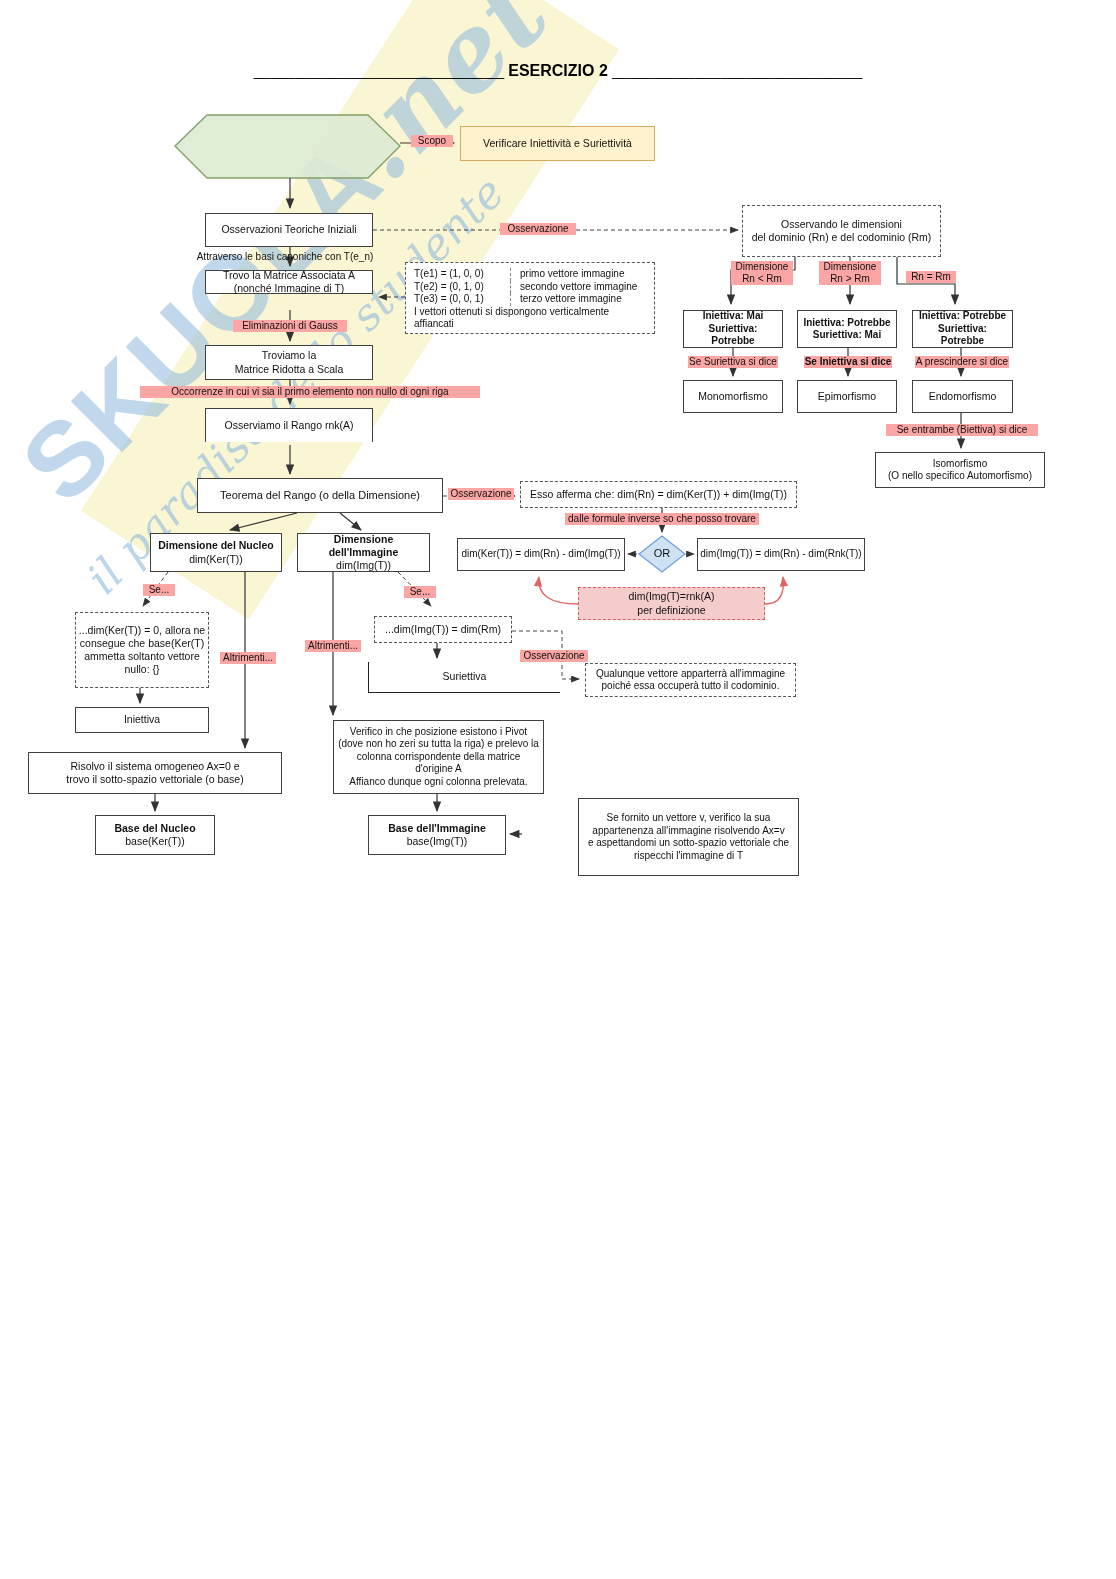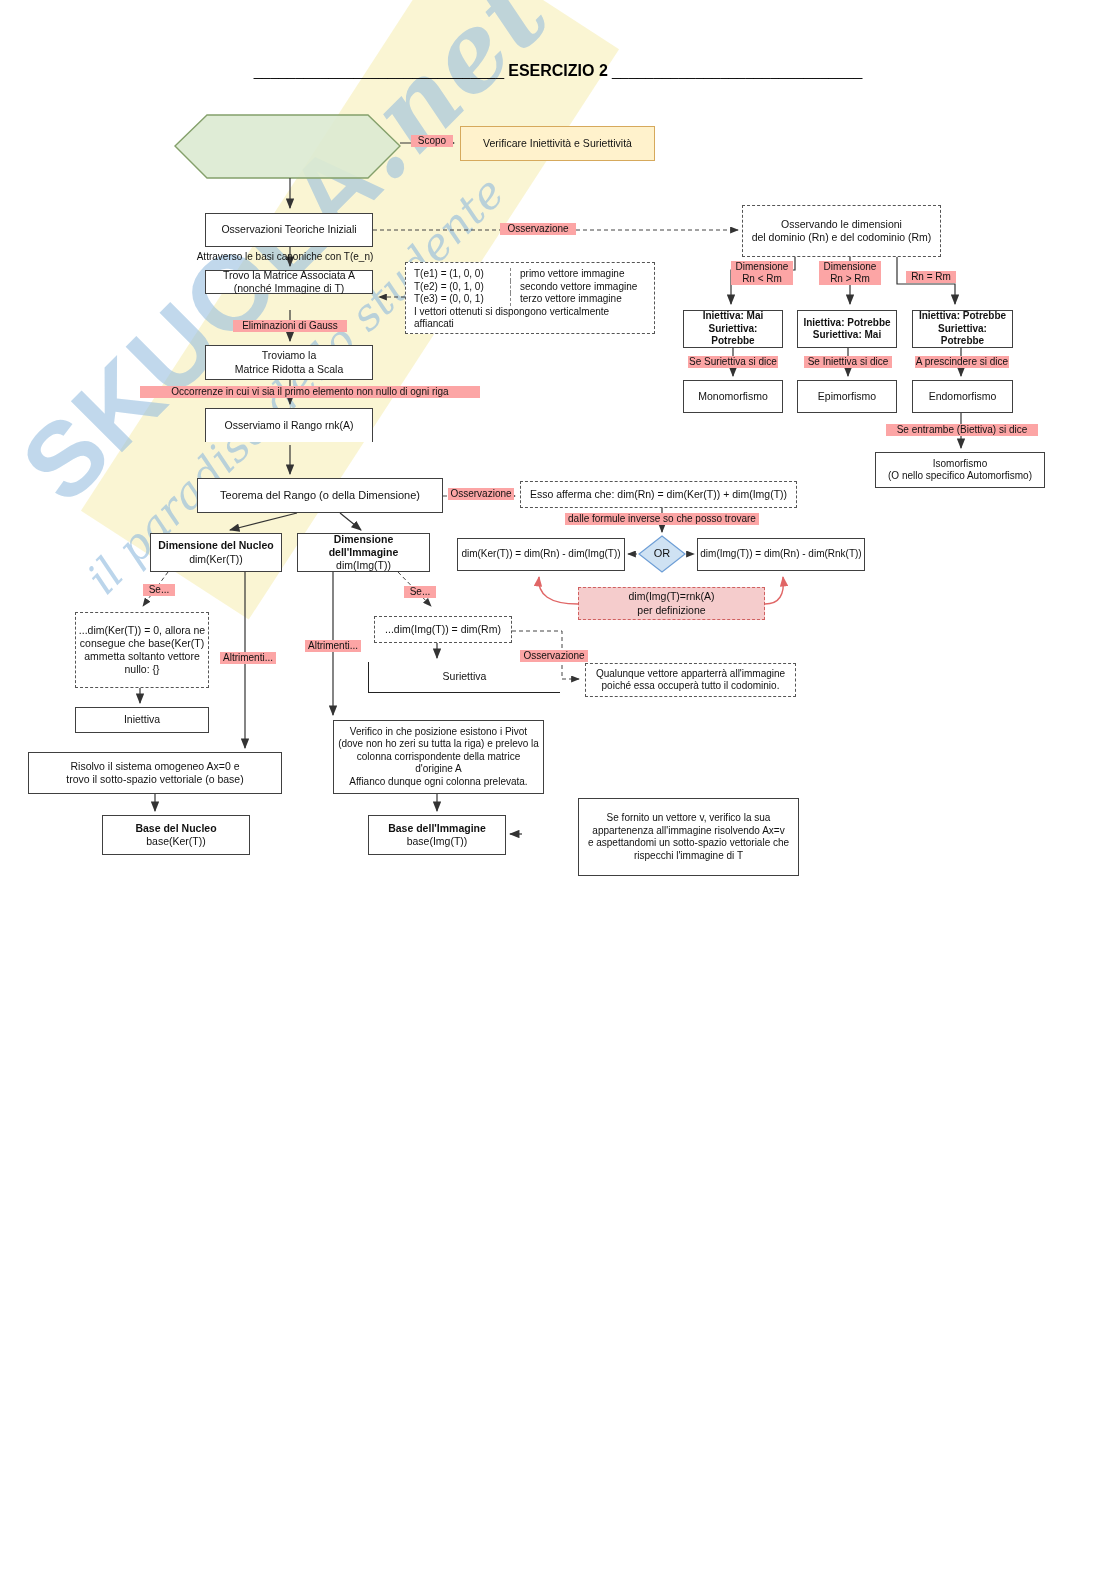"Se Iniettiva si dice" div.lbl { font-weight: none -> bold }
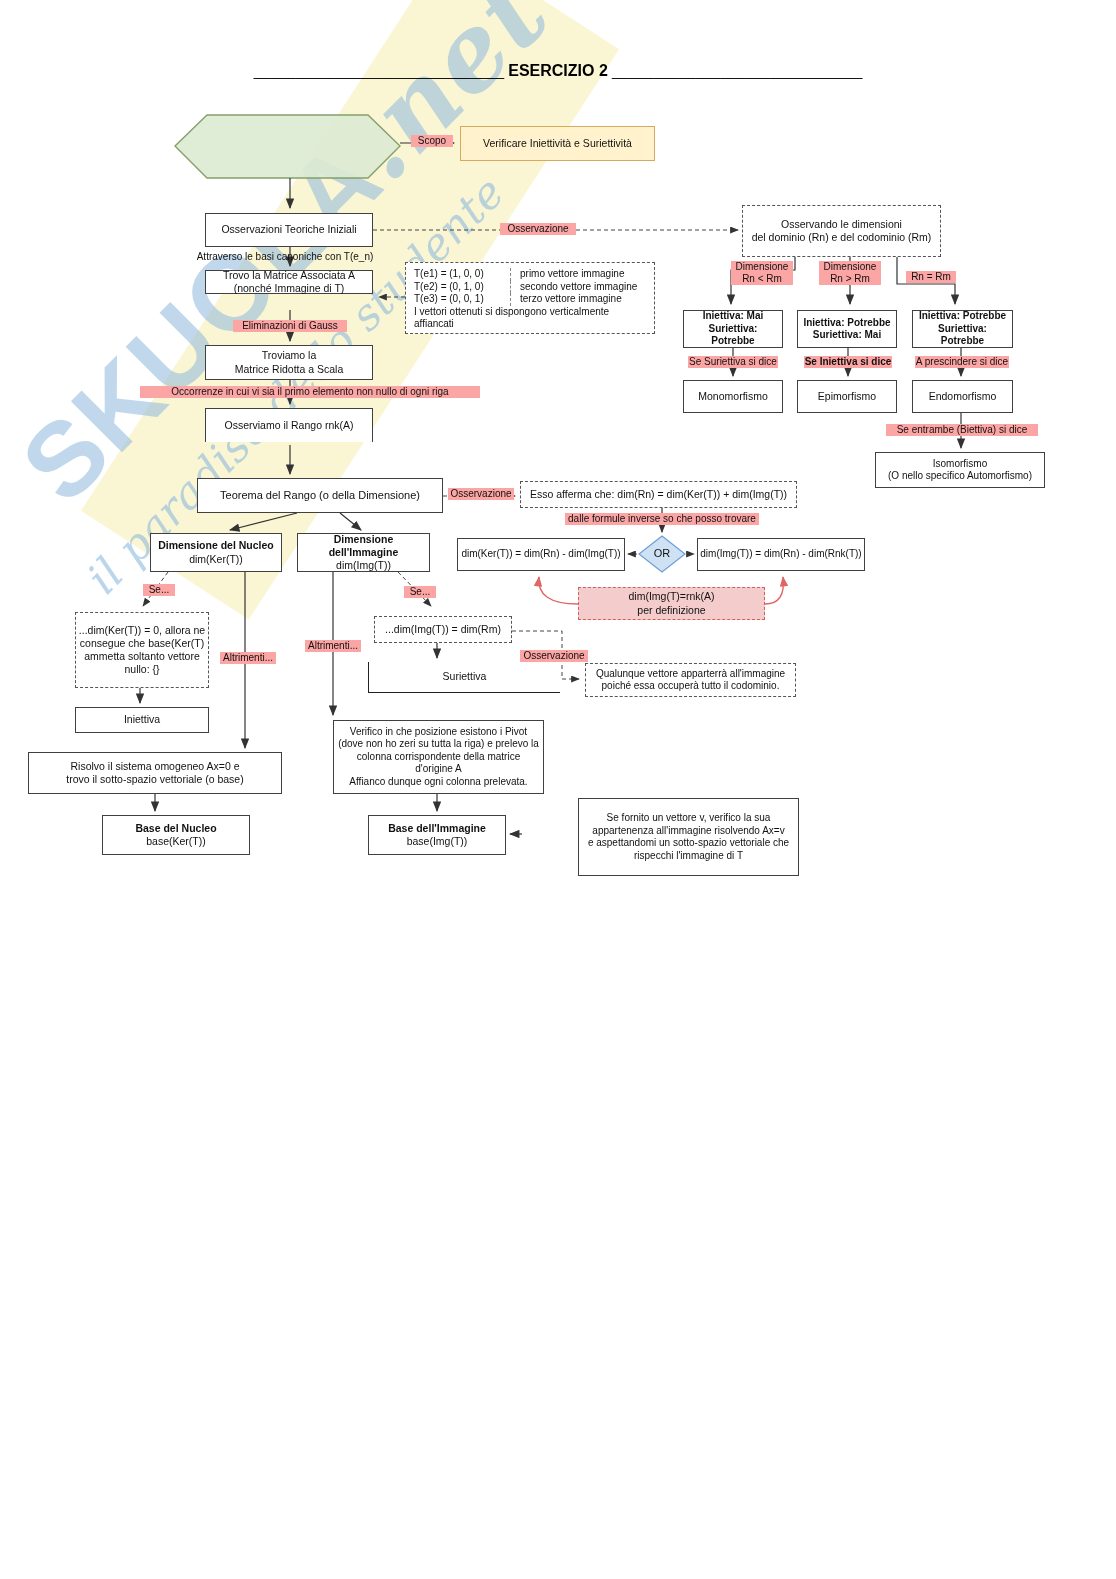"Base del Nucleo" div.box { left: 102px -> 95px; width: 148px -> 120px }
